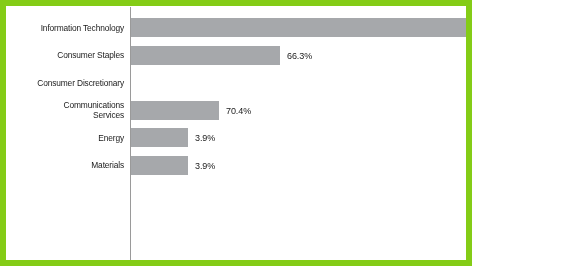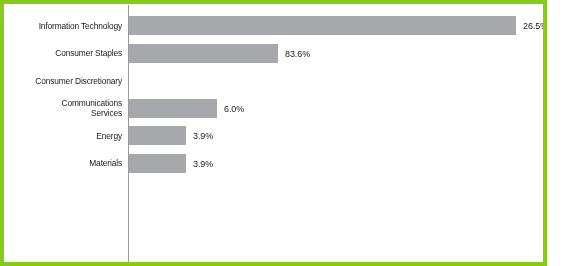"Information Technology" #chart-frame { border: 4px solid #84cc16 -> 6px solid #84cc16; width: 547px -> 472px }
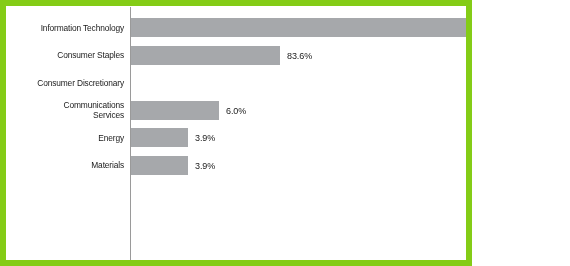"83.6%" div.bar-value { text: 83.6% -> 66.3% }
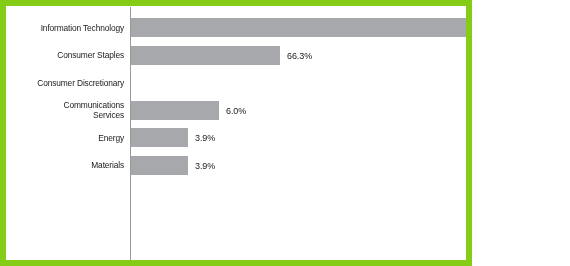"6.0%" div.bar-value { text: 6.0% -> 70.4% }
